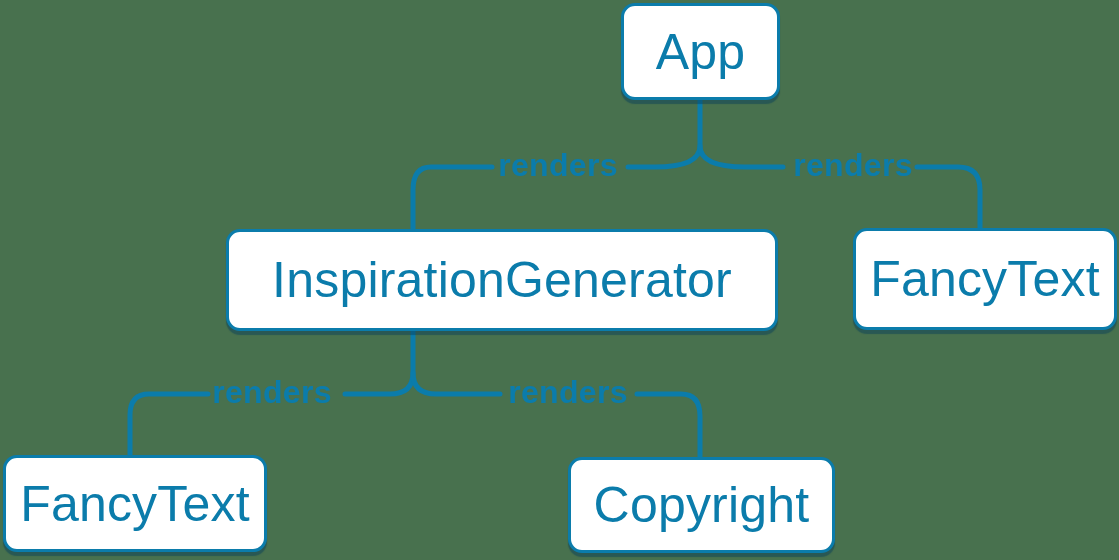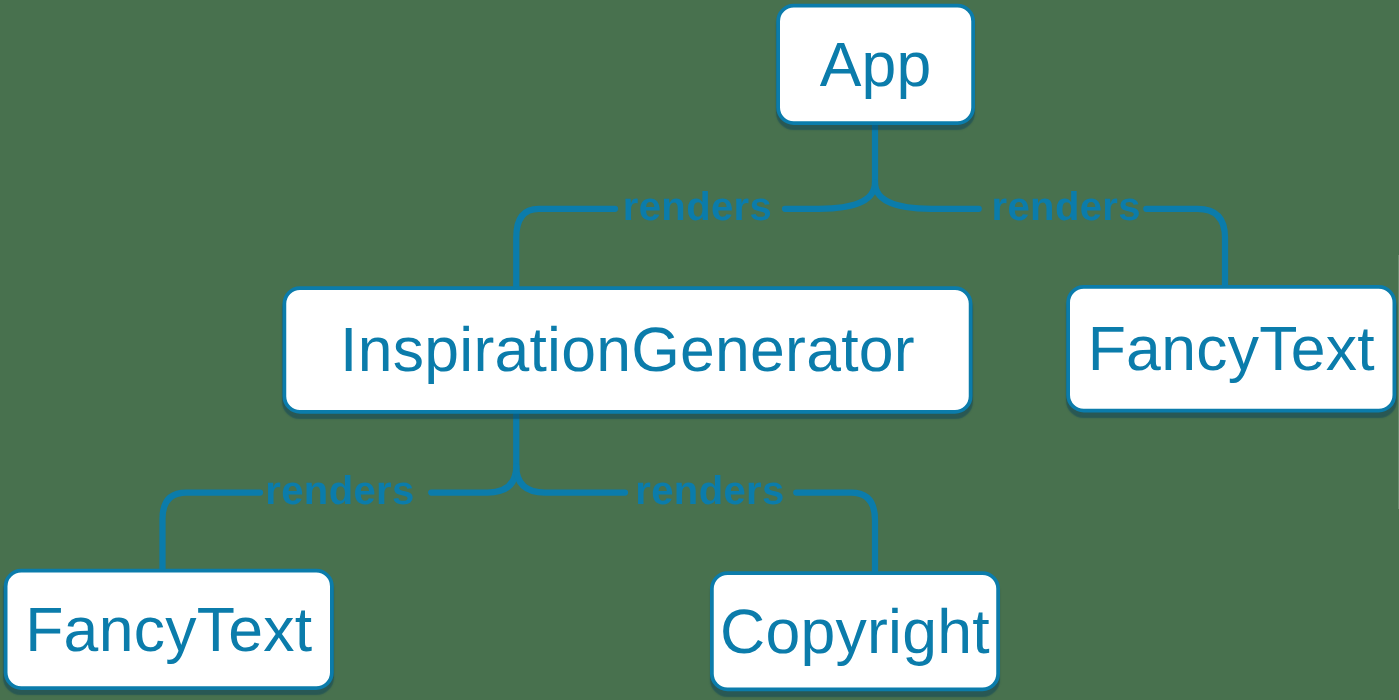"Copyright" .node-copyright { width: 232px -> 267px }
